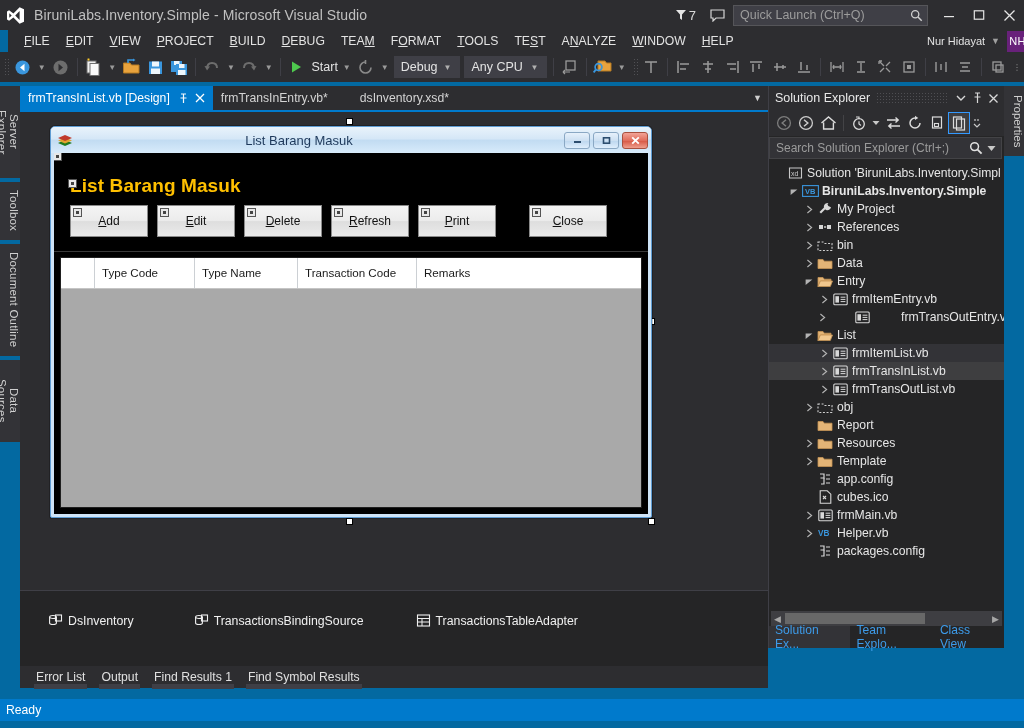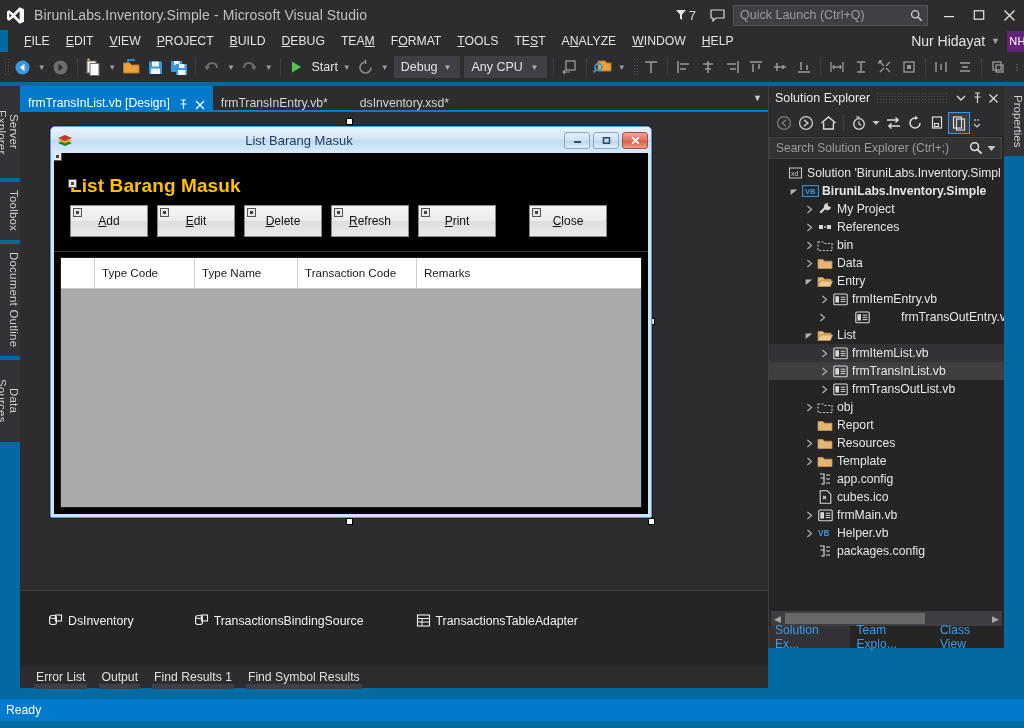"Nur Hidayat" .user-name { font-size: 14px -> 11px }
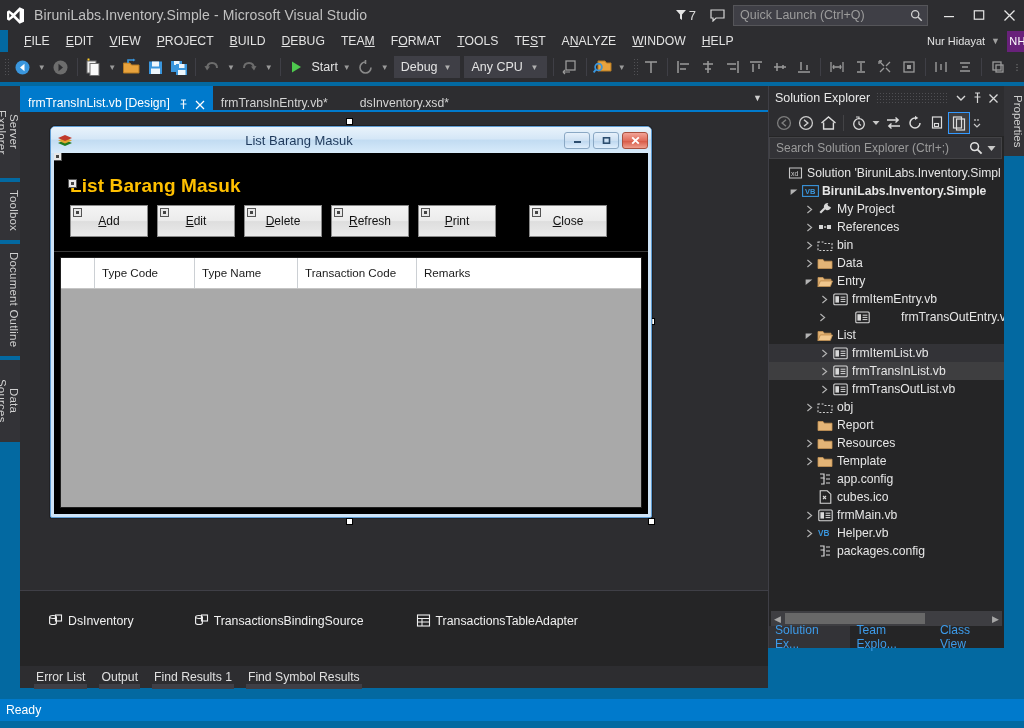"frmTransInList.vb [Design]" .dtab { align-items: flex-end -> center }
